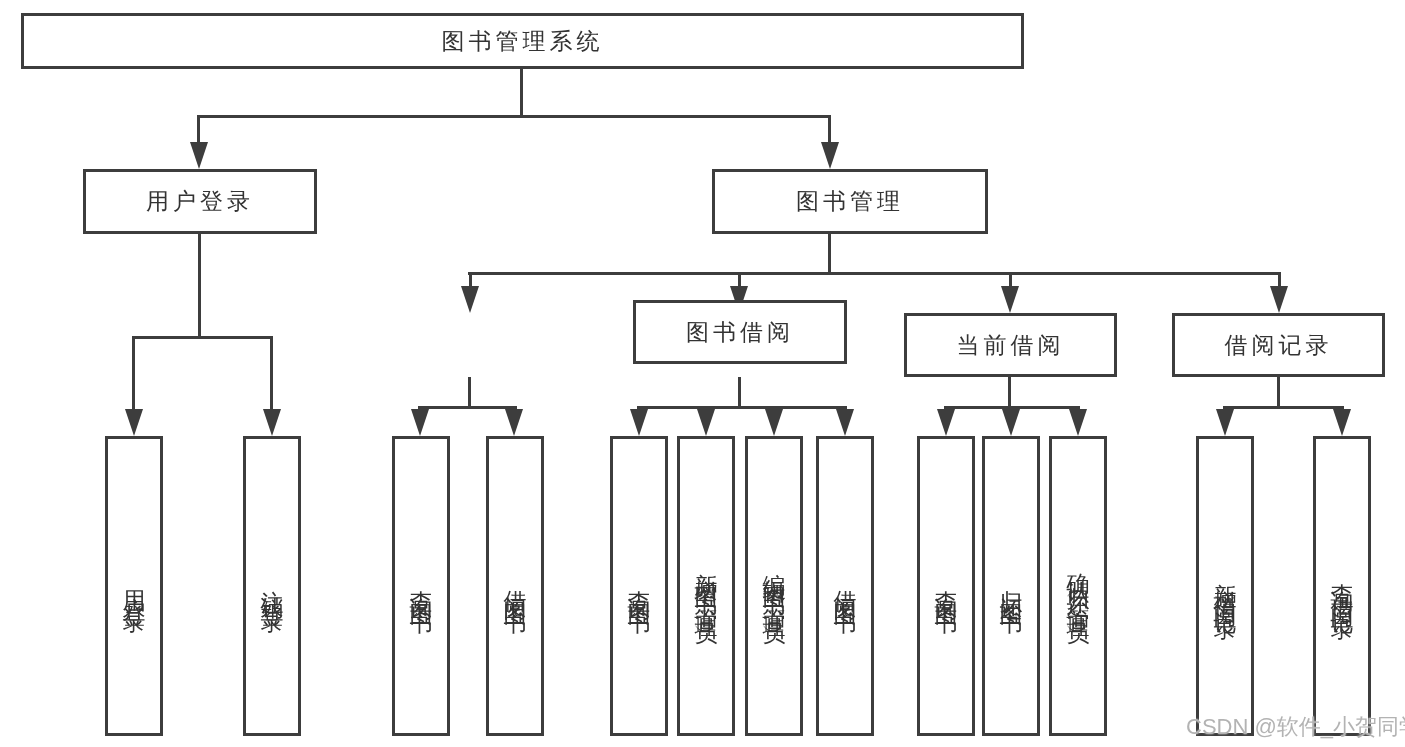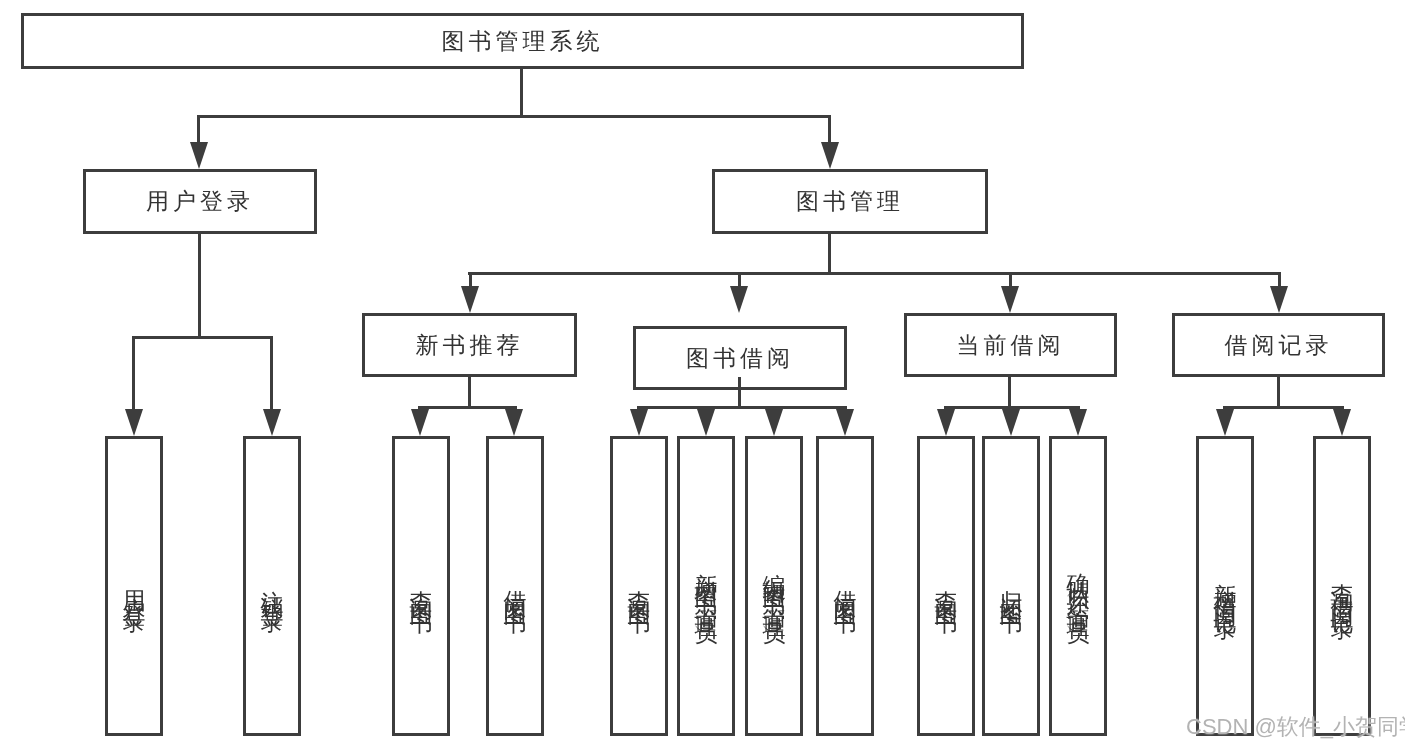"新书推荐" div.node { html: <div> <span>新书推荐</span> </div> -> none }
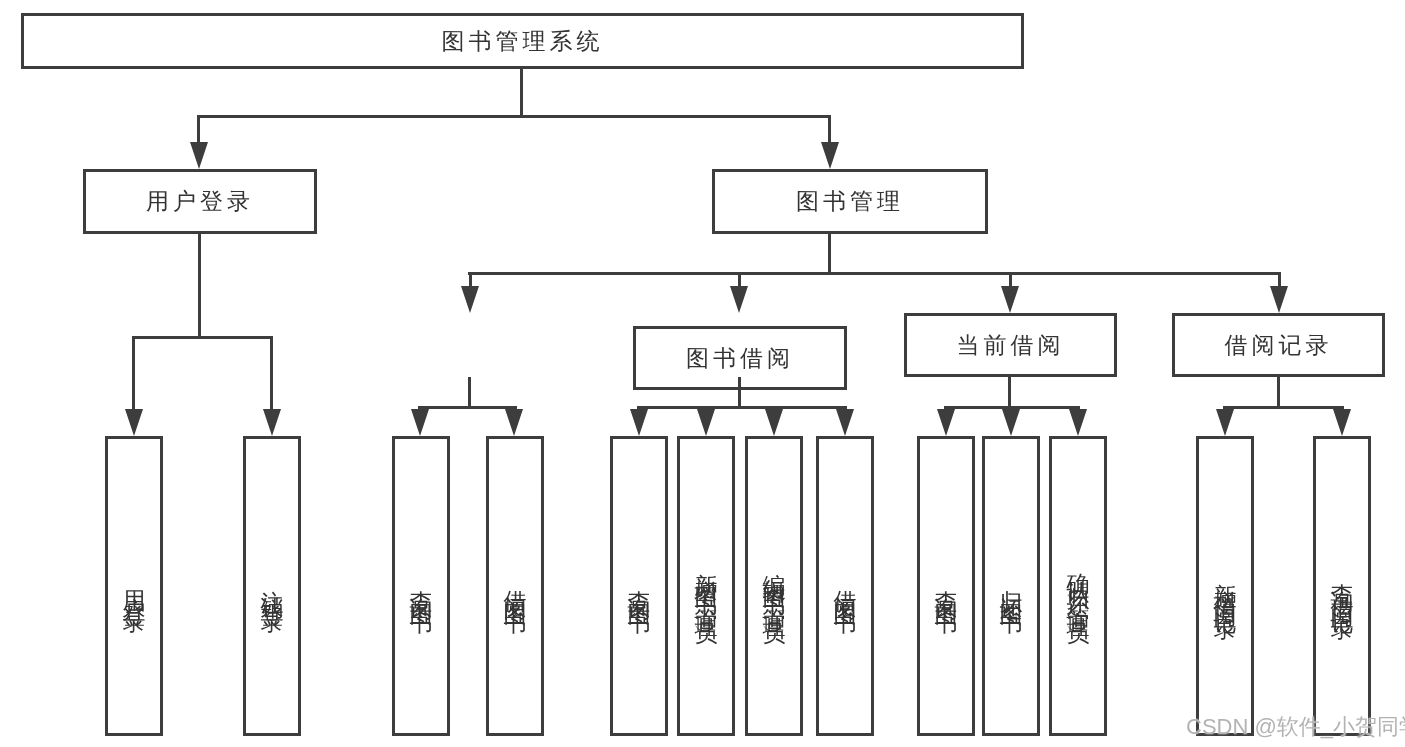"图书借阅" div.node { top: 326px -> 300px }
